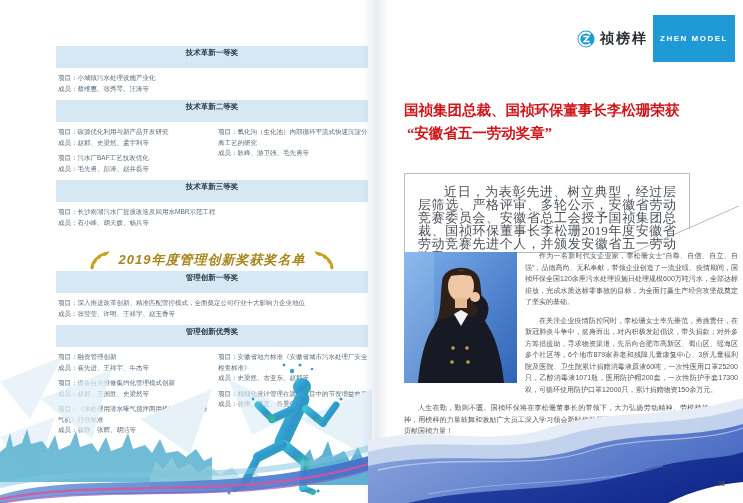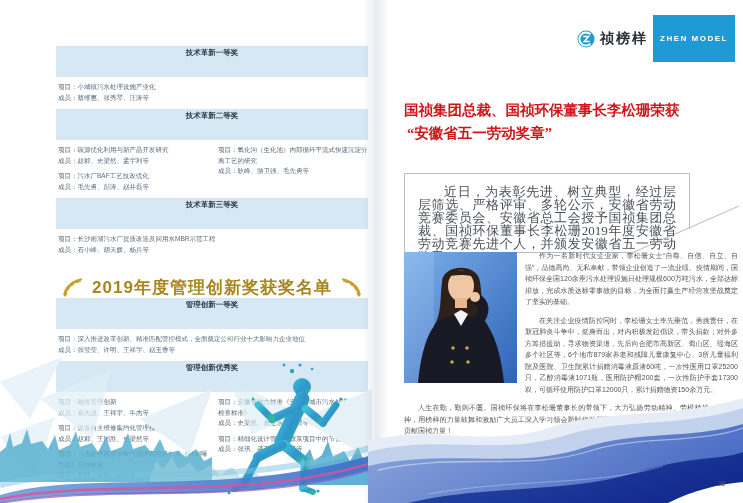"技术革新一等奖" .band { height: 31px -> 22px }
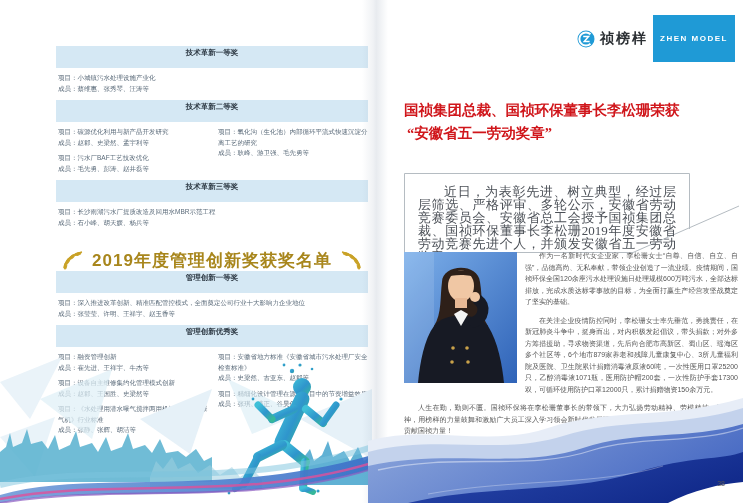"2019年度管理创新奖获奖名单" .gold-title { font-size: 17px -> 13px; font-style: none -> italic }
